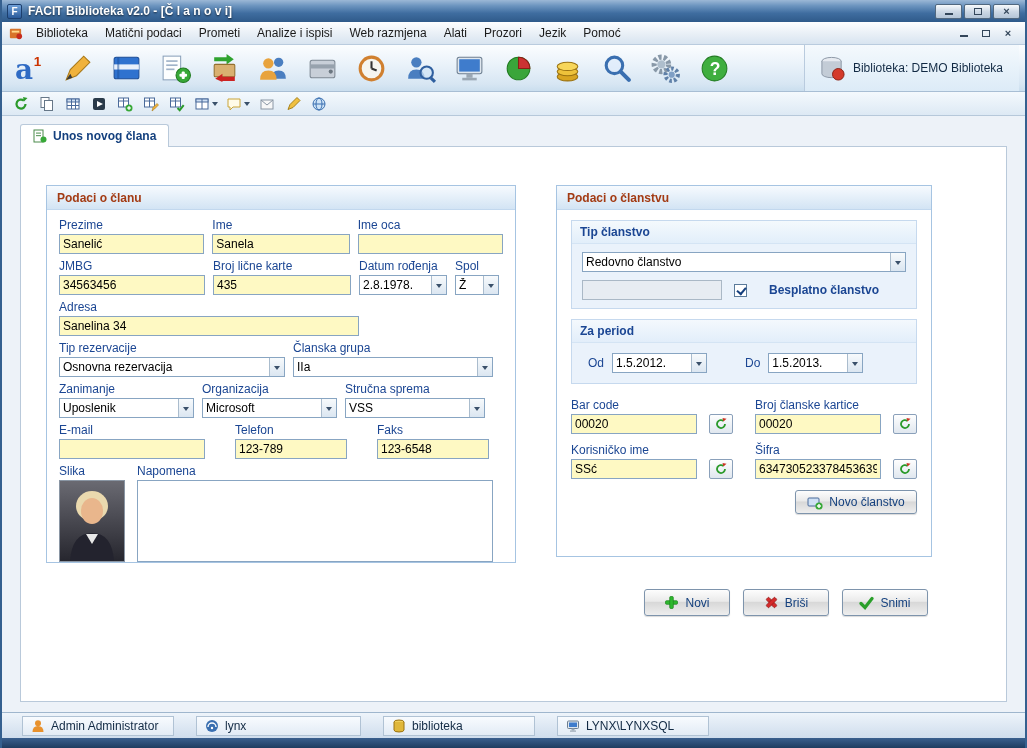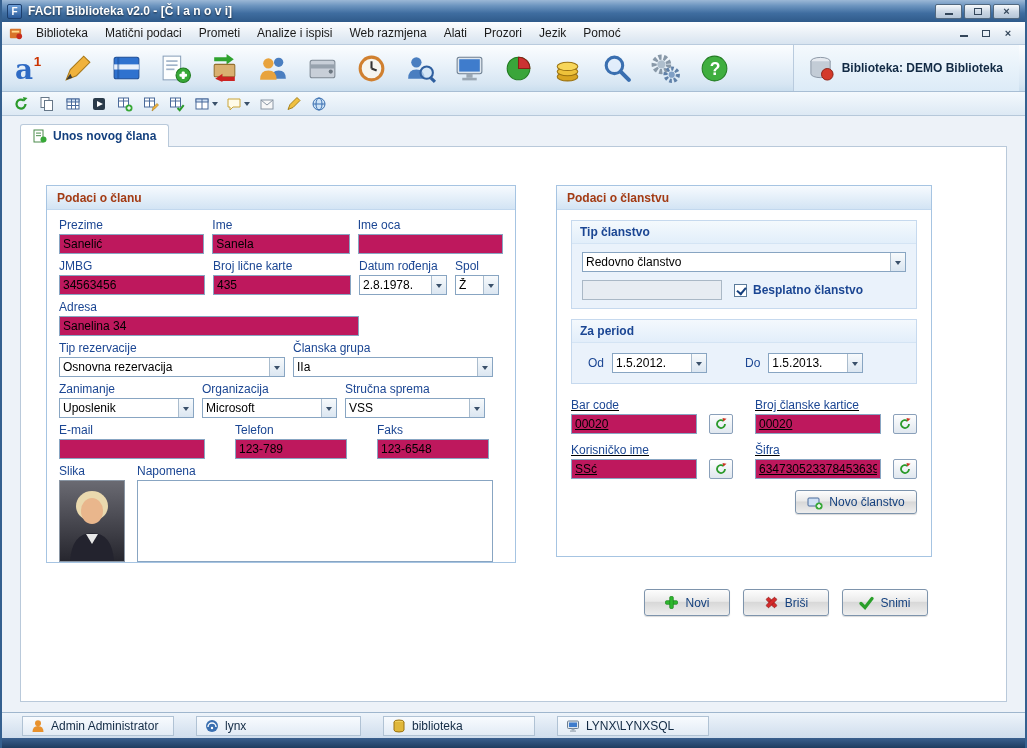"Biblioteka: DEMO Biblioteka" .lib-panel { font-weight: bold -> none }
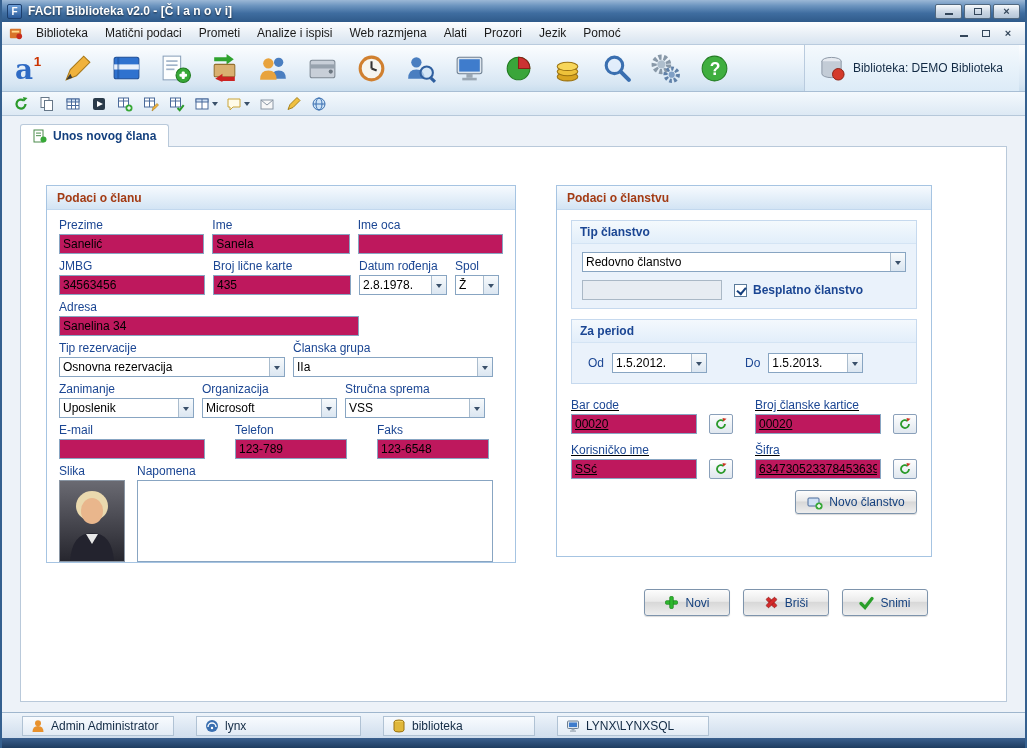"Sanelić" .txt { background: #be185d -> #fef9c3 }
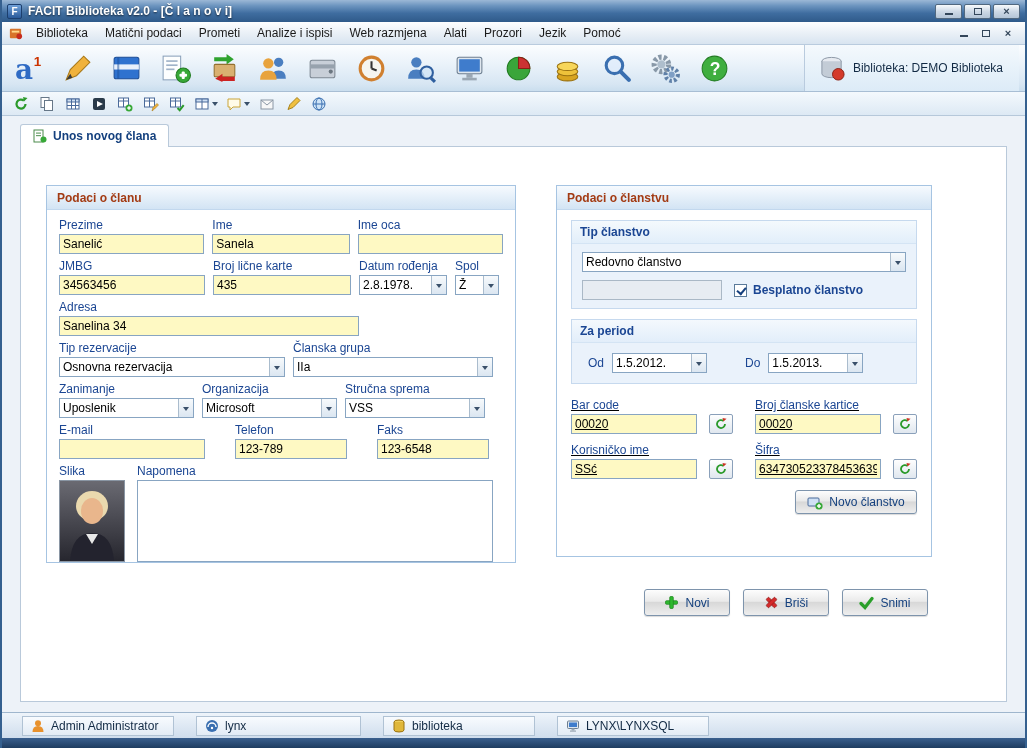"Besplatno članstvo" .cbwrap { gap: 6px -> 22px }
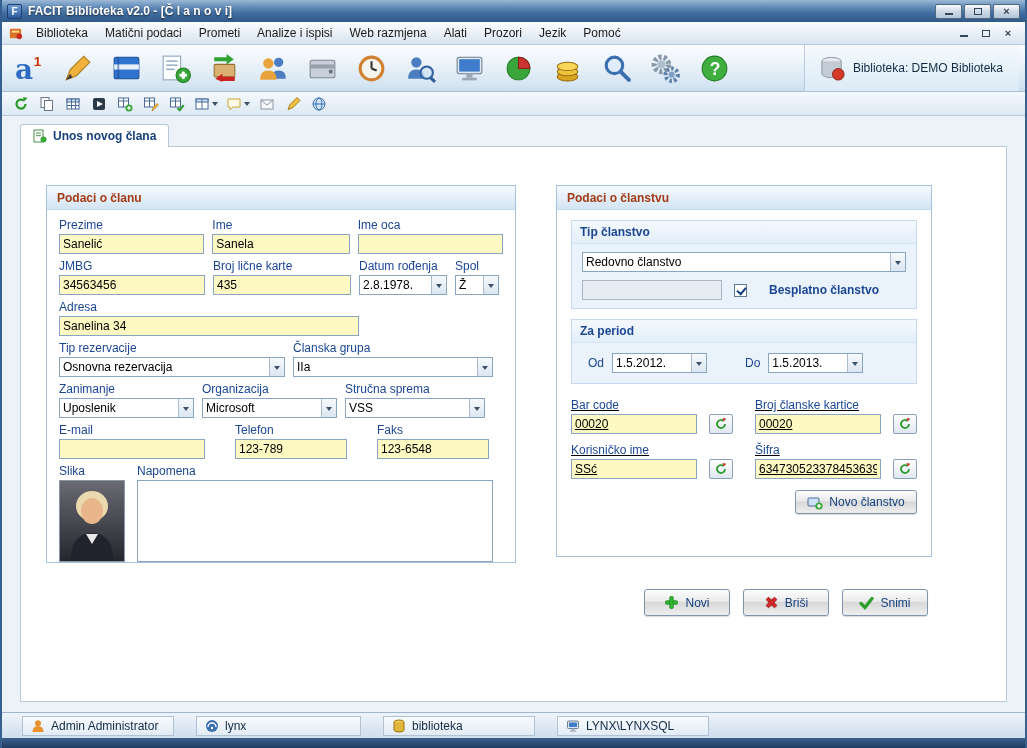"Bar code" .pair { text-decoration: underline -> none }
